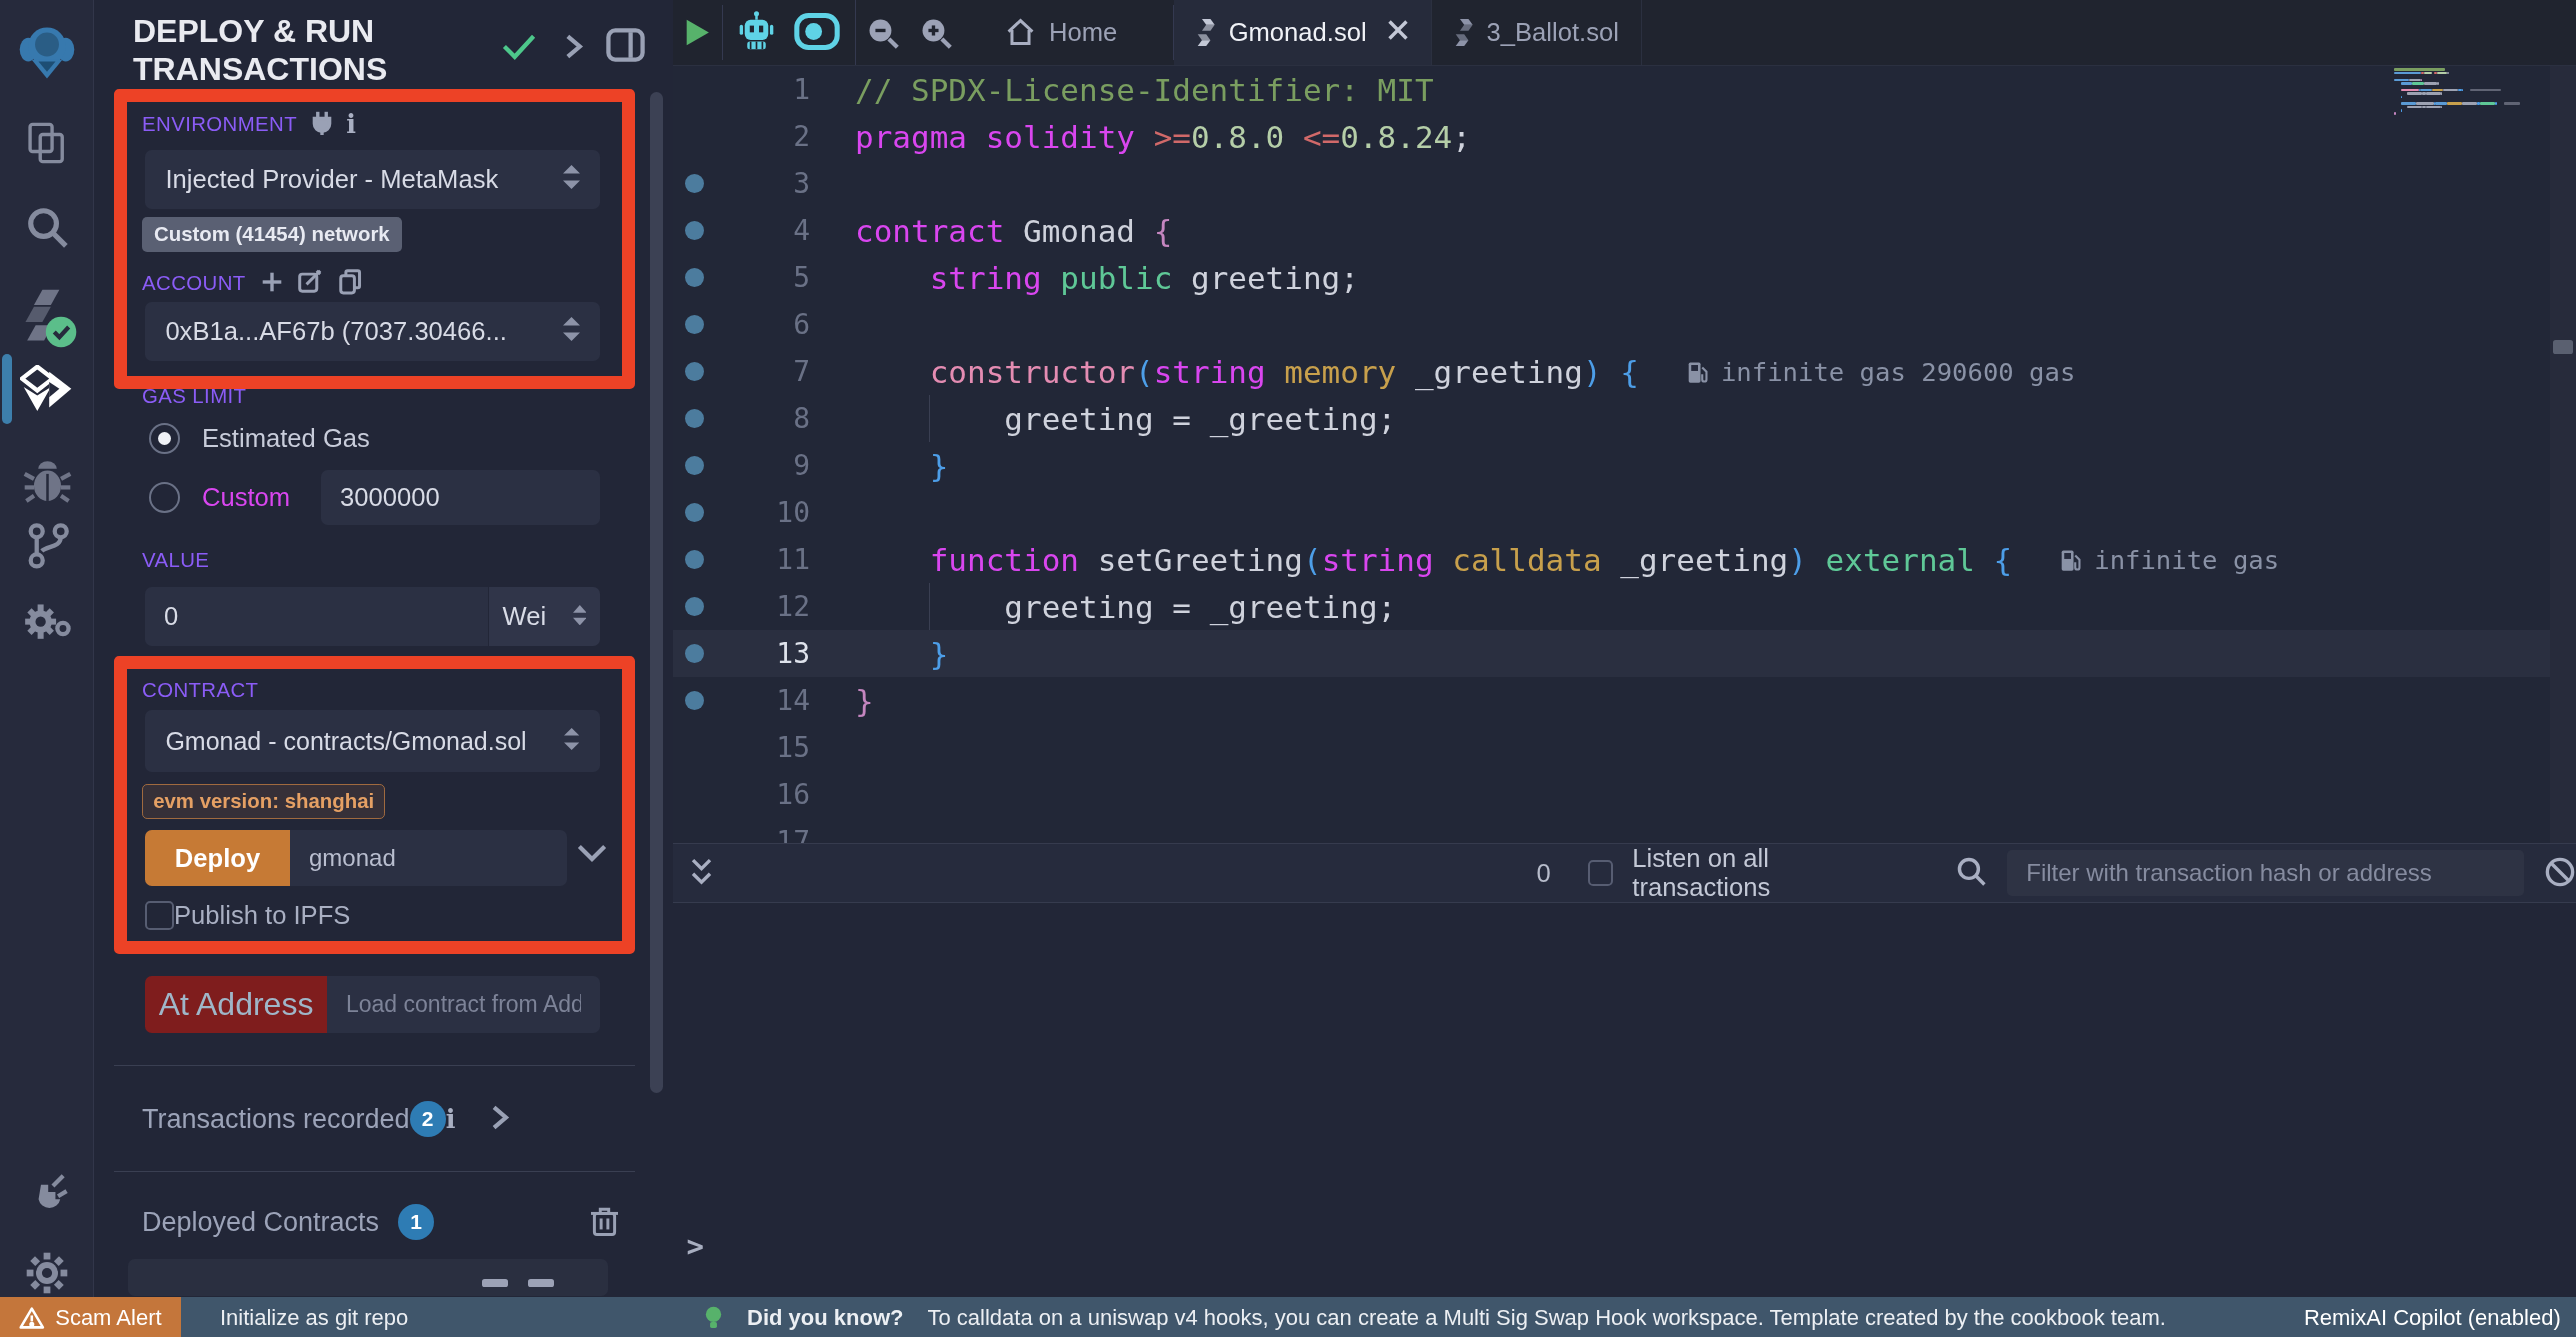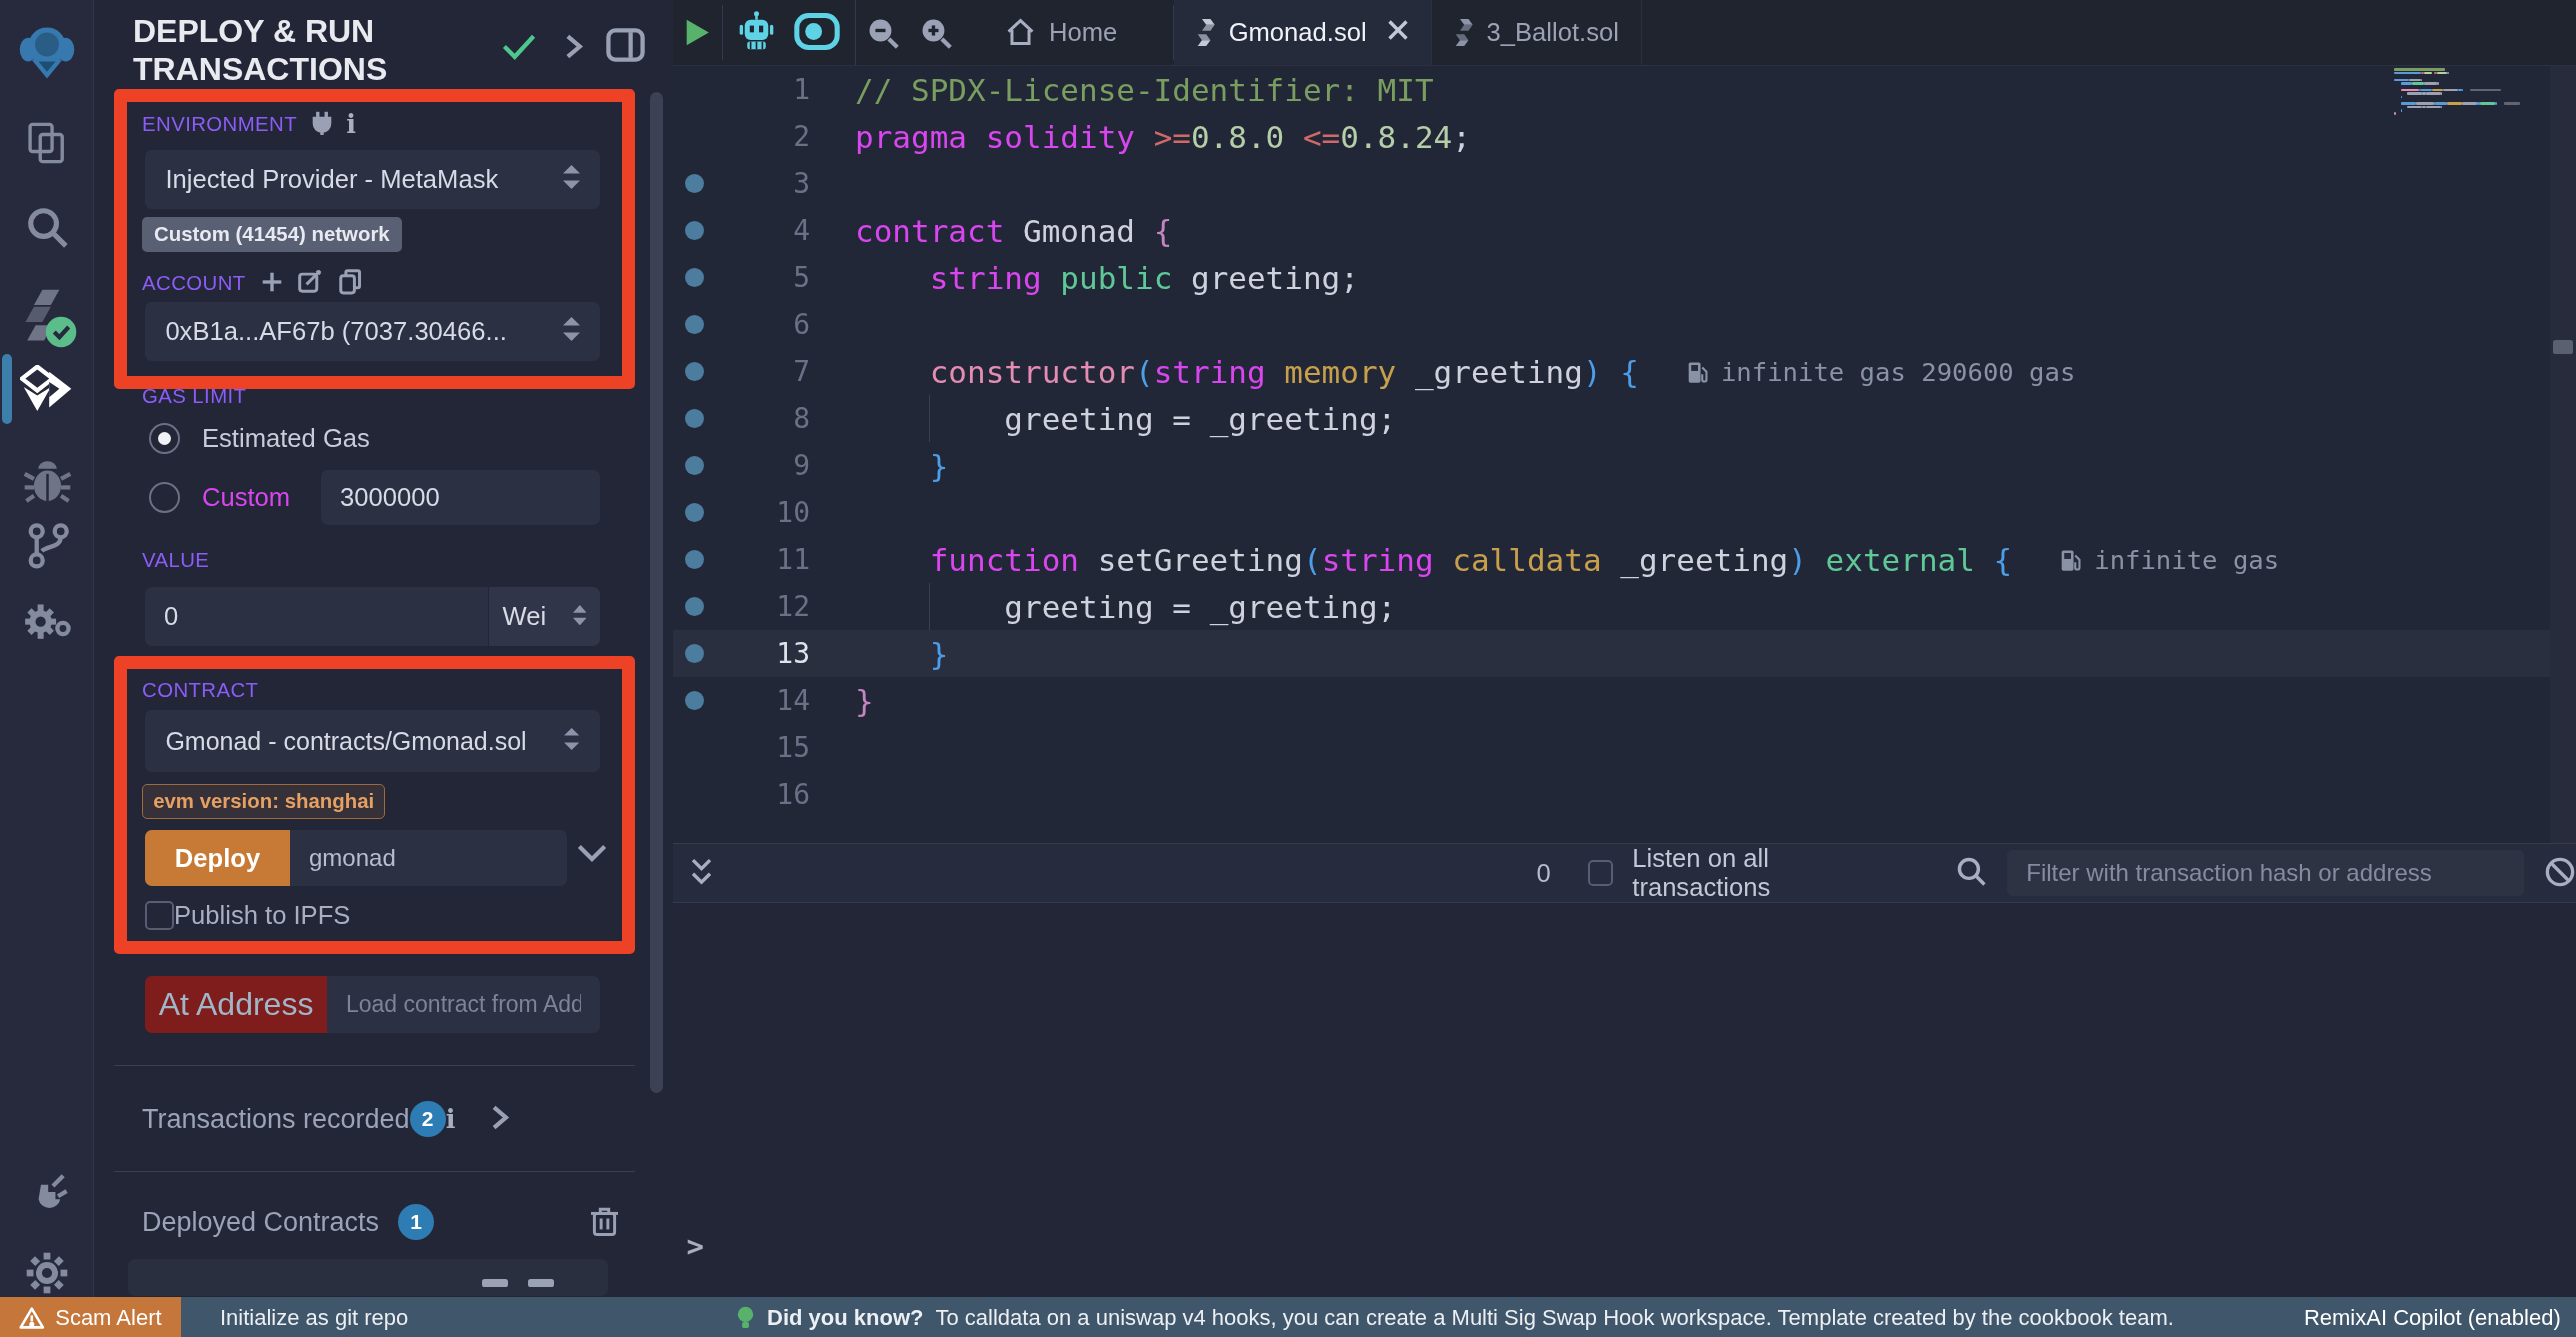"17" div.code-row { html: none -> <div> <span></span> <span>17</span> <span></span> </div> }
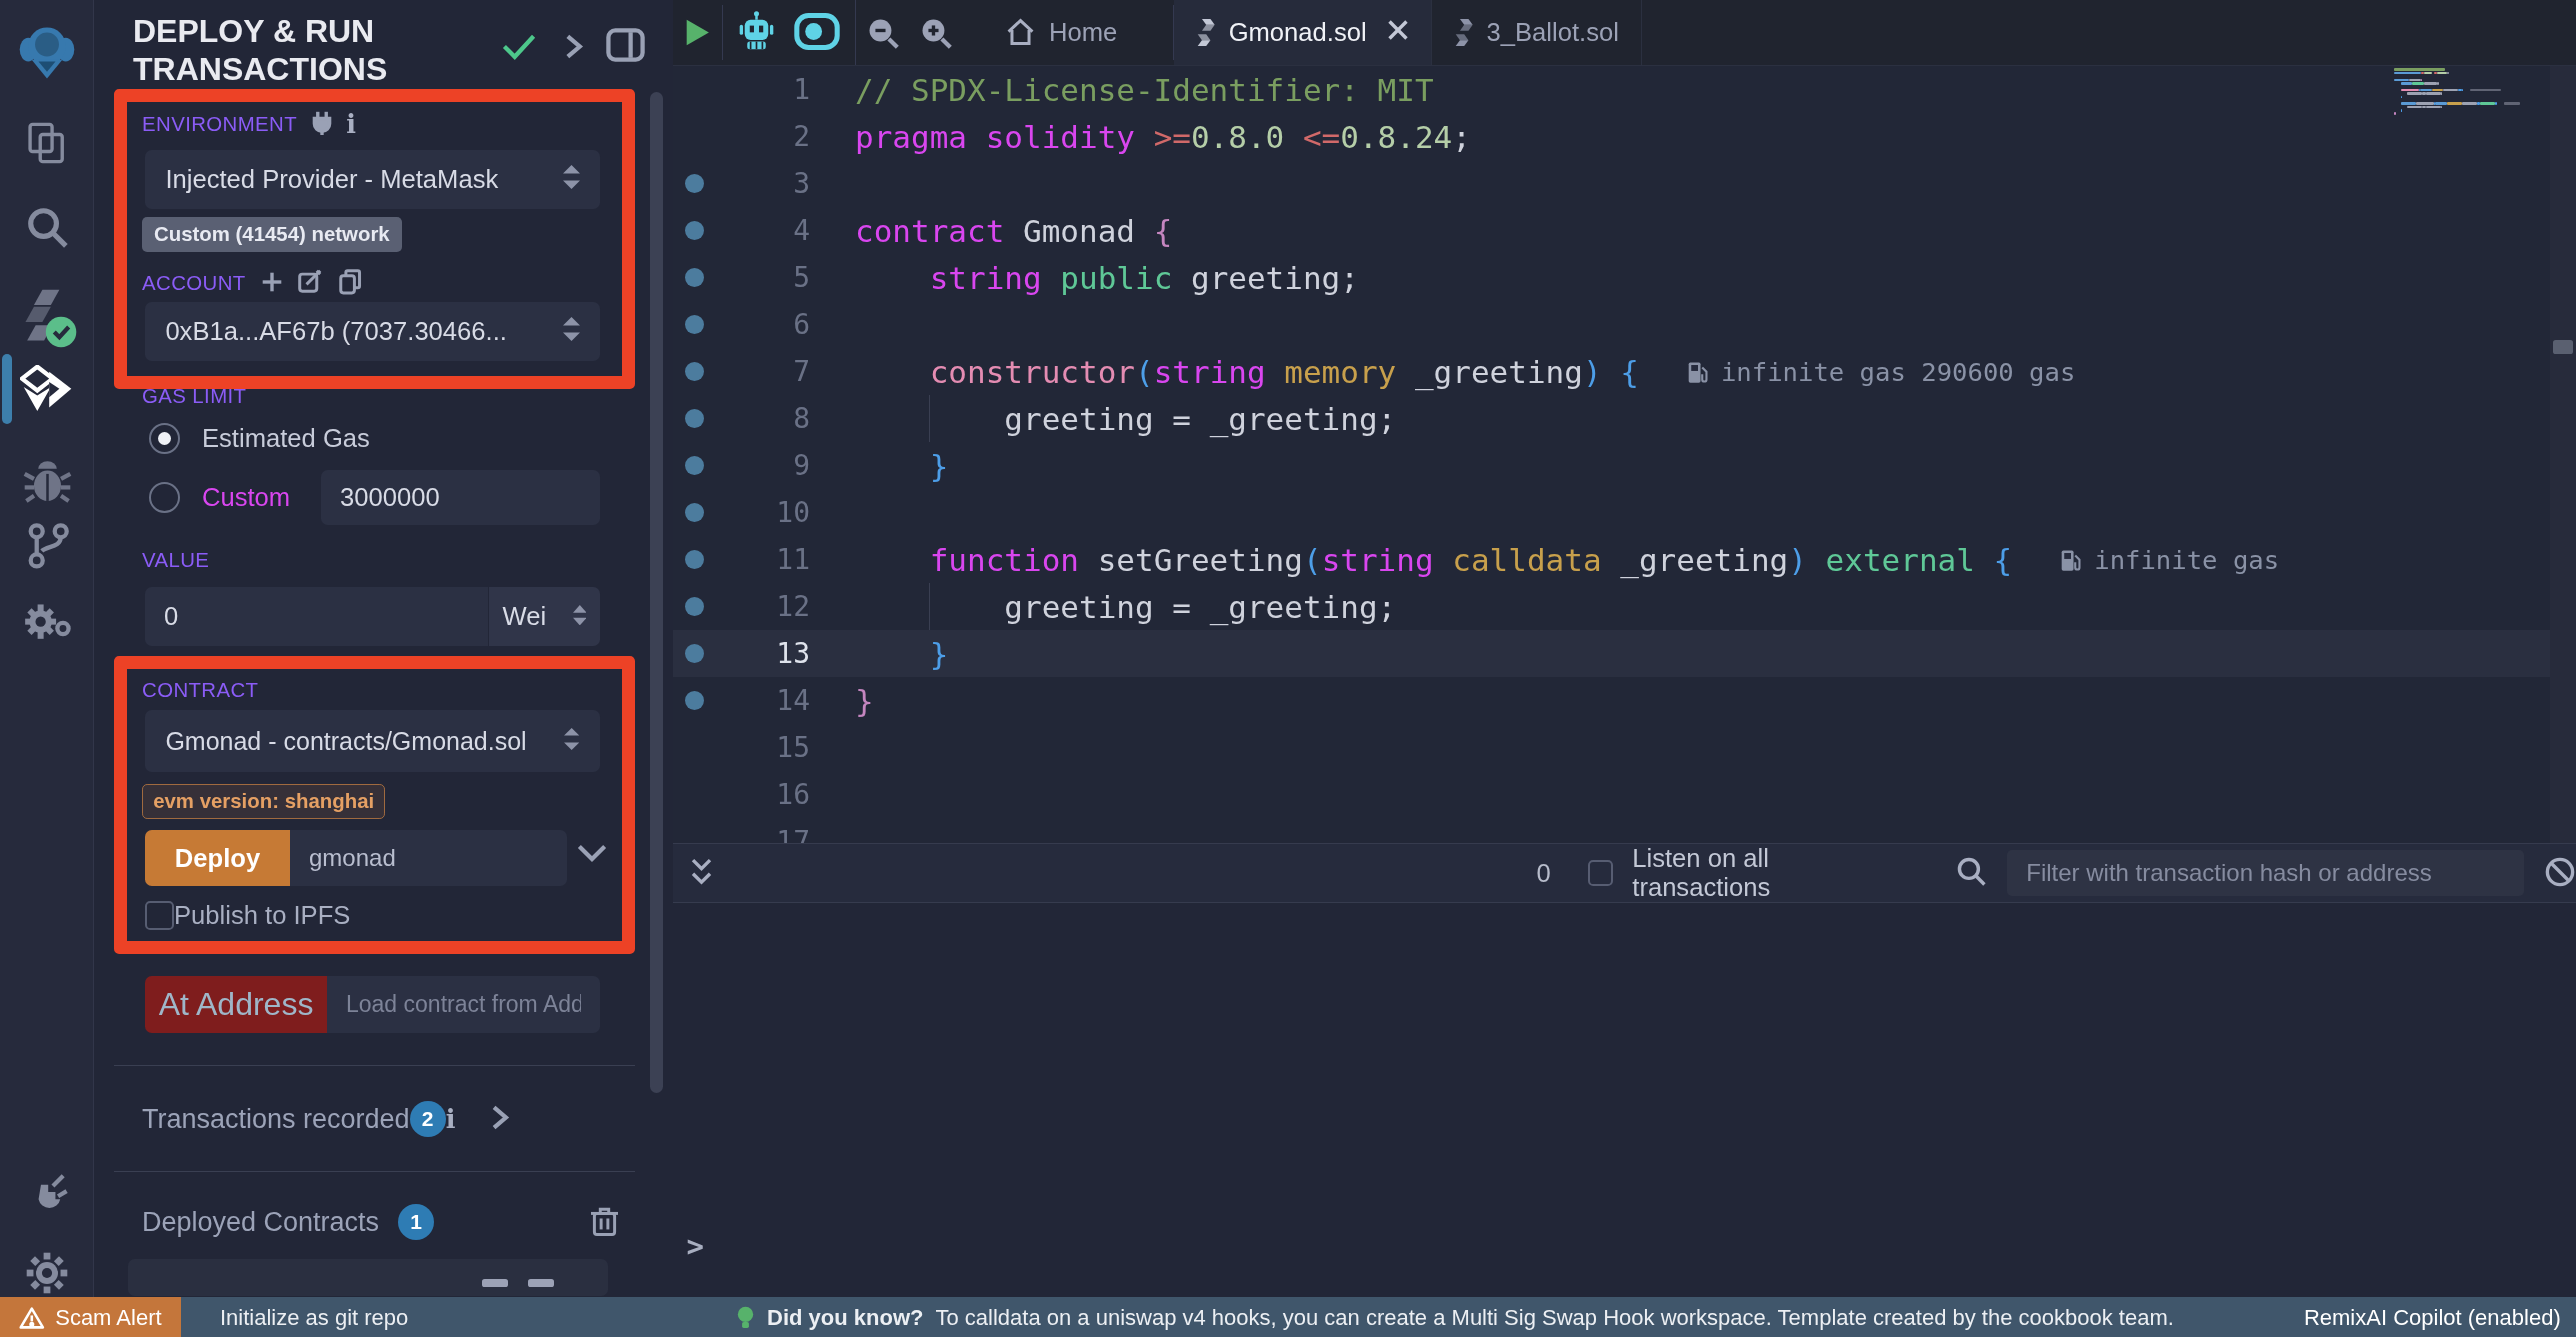"Did you know?" #tip { gap: 12px -> 24px; left: 736px -> 704px }
